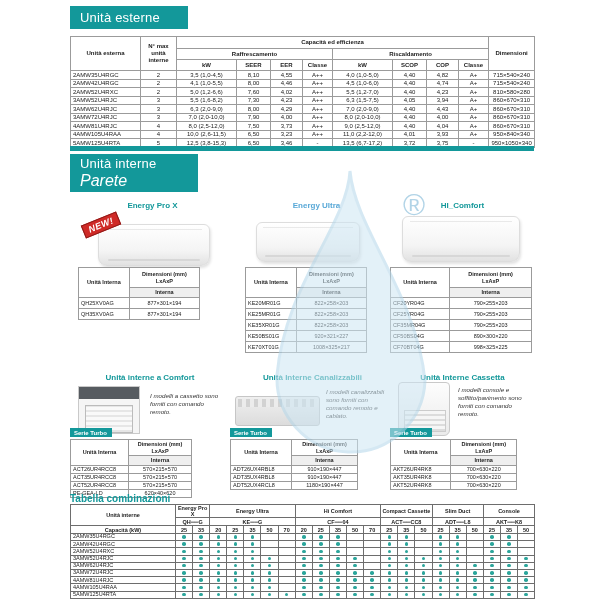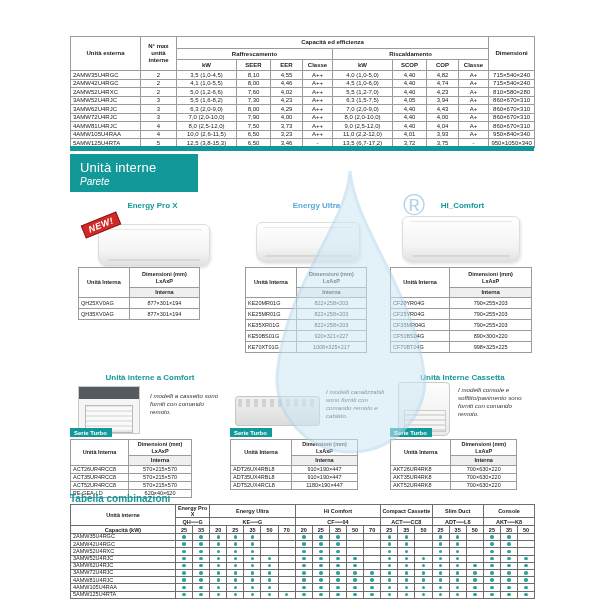"Unità esterne" div.teal-box { html: none -> <div> <div>Unità esterne</div> </div> }
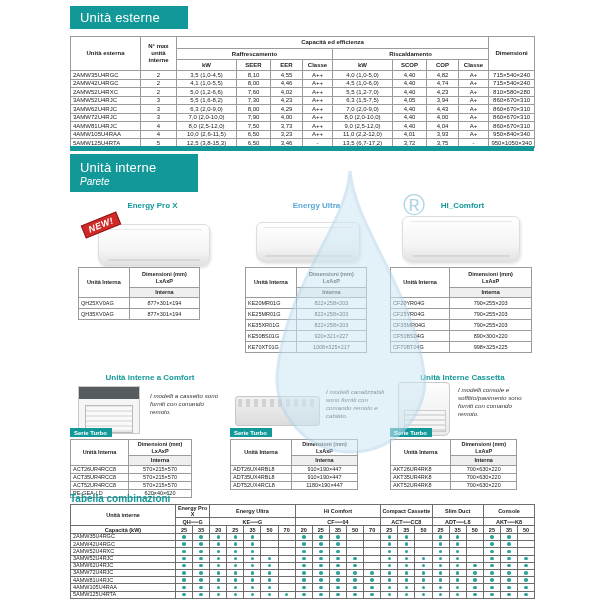"Parete" .teal-box .t2 { font-size: 10px -> 16px }
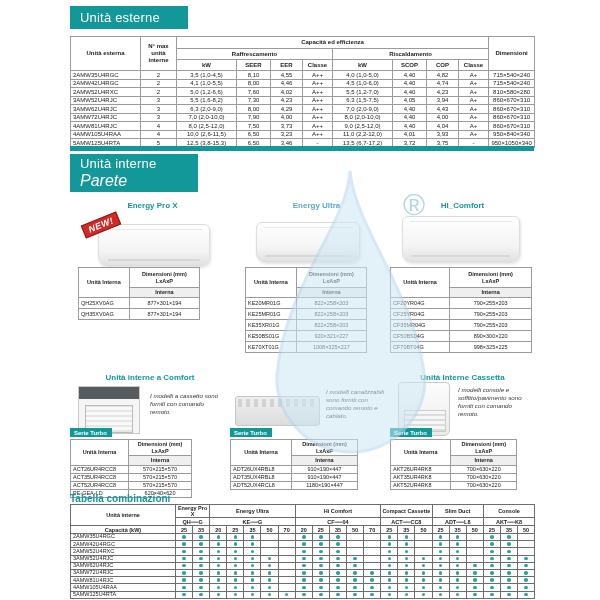"Unità Interne Canalizzabili" div.ptitle { html: none -> <div>Unità Interne Canalizzabili</div> }
